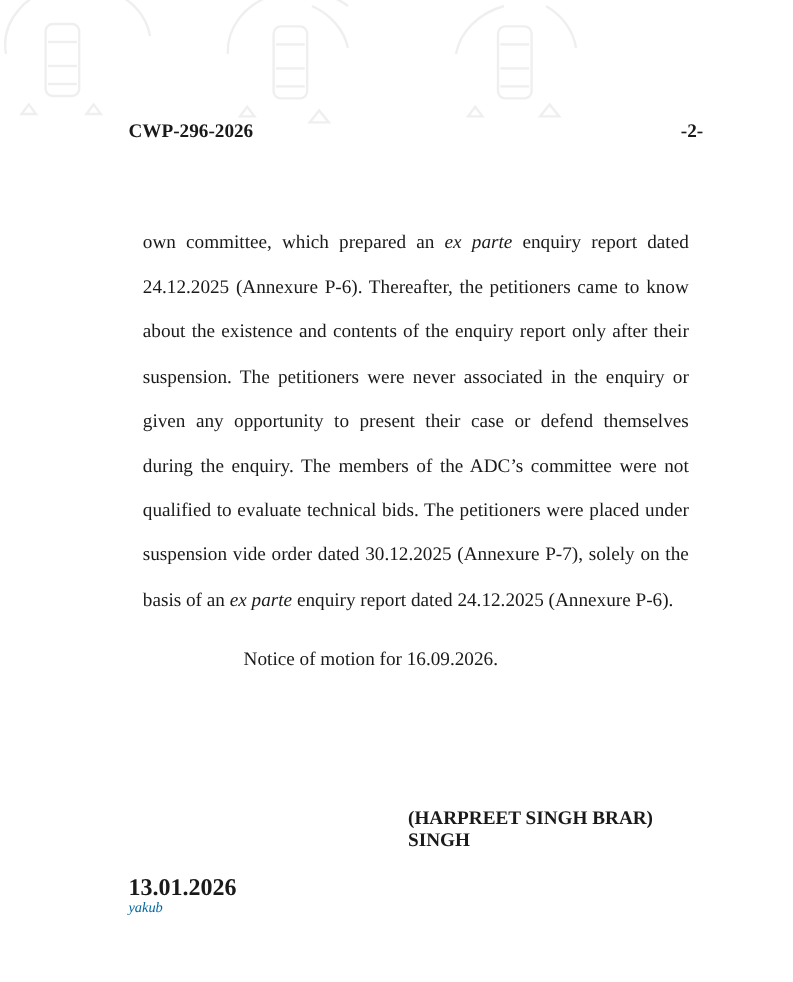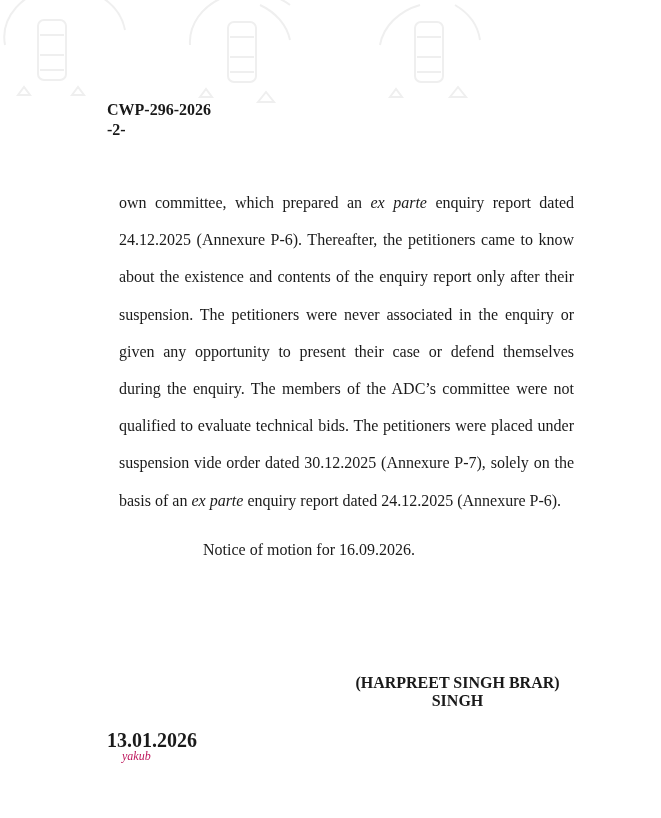"CWP-296-2026" .header { flex-direction: column -> none }
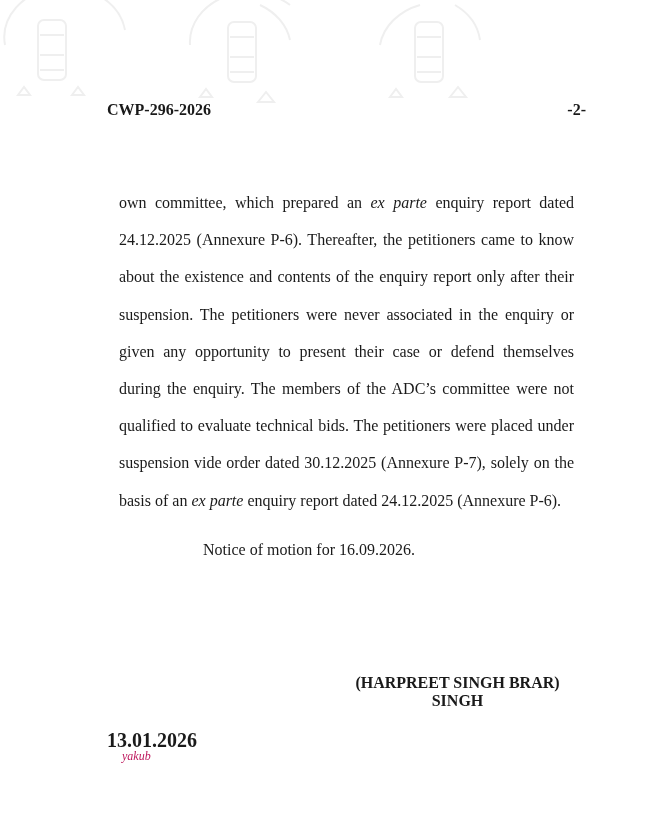"(HARPREET SINGH BRAR)" .signature { text-align: center -> left }
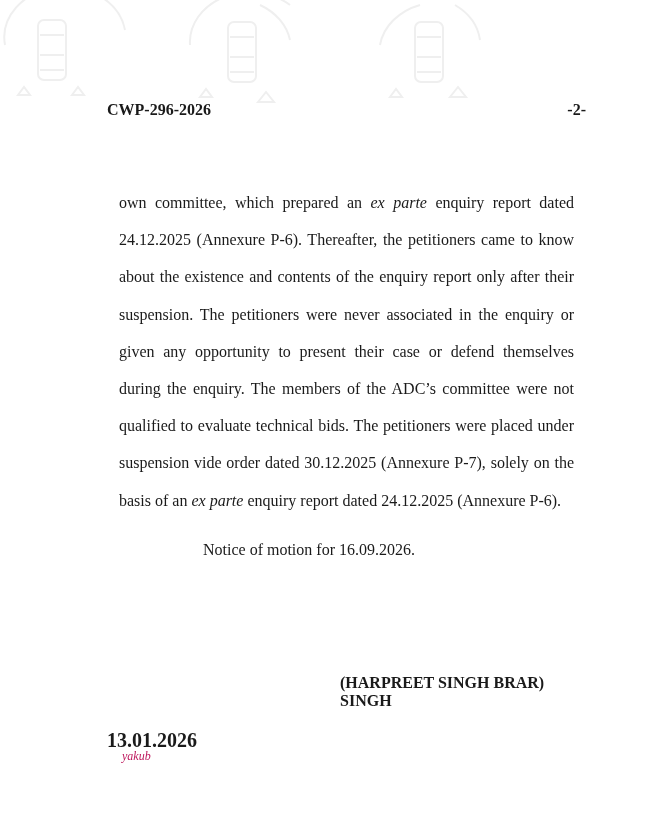"yakub" .footer-initials { color: #be185d -> #0369a1; left: 122px -> 107px }
